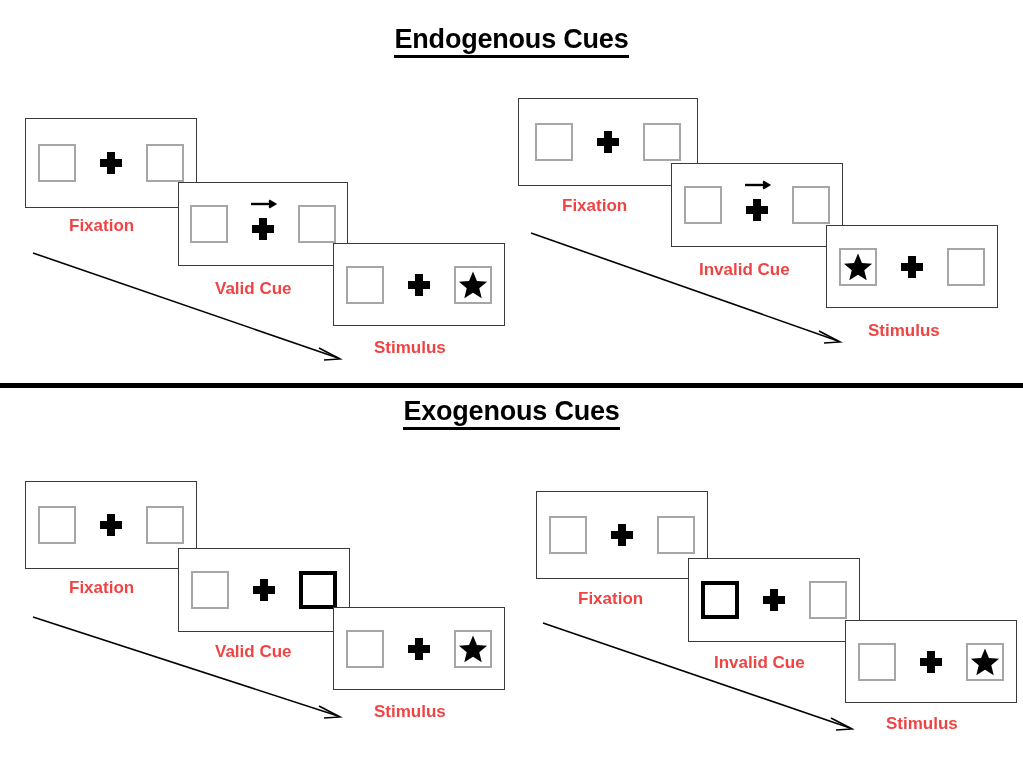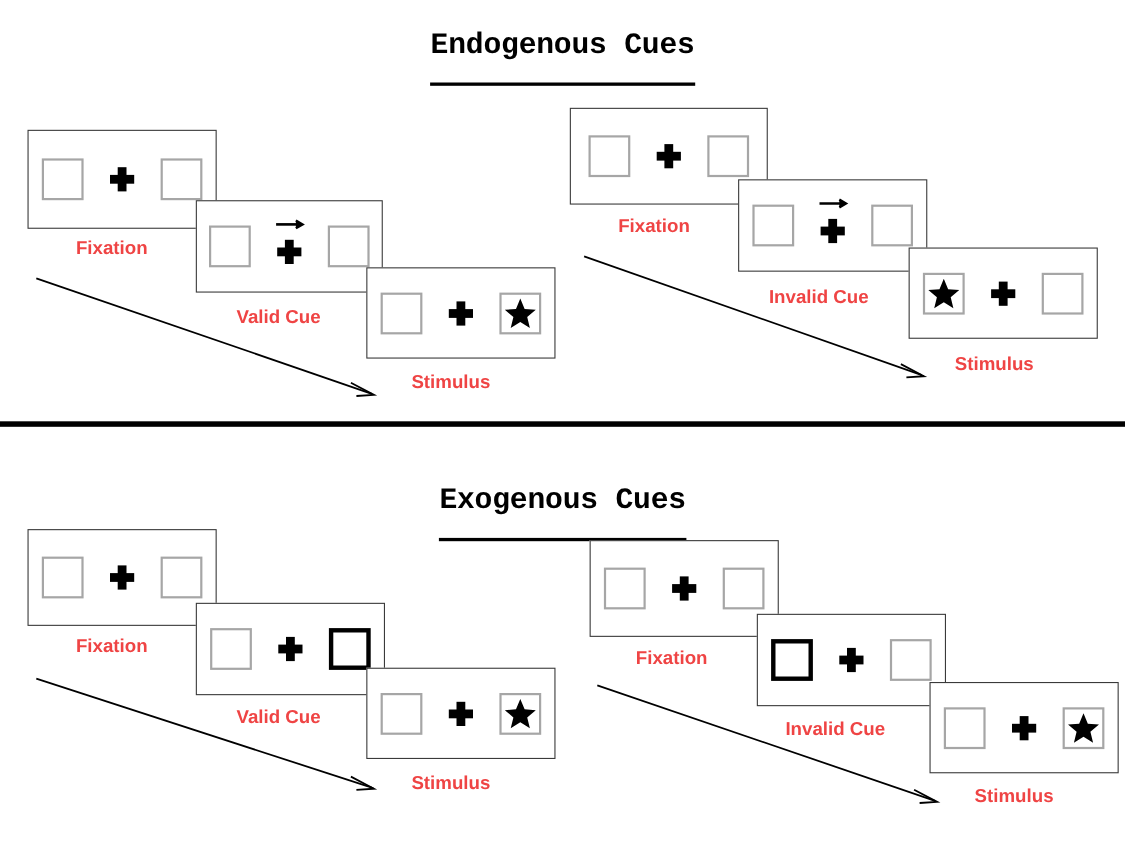"Endogenous Cues" .section-title span { font-family: Liberation Mono, monospace -> none; padding-bottom: 18px -> 1px }
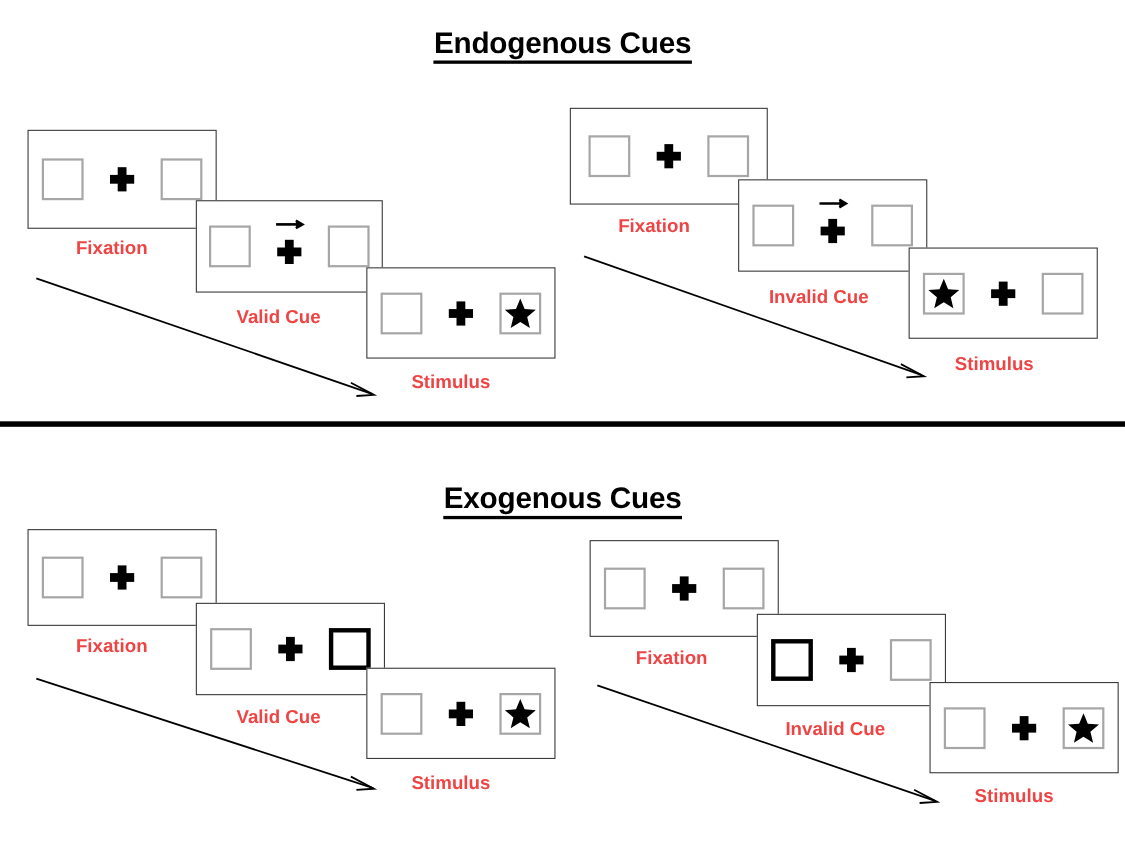"Exogenous Cues" div.section-title { top: 438px -> 396px }
